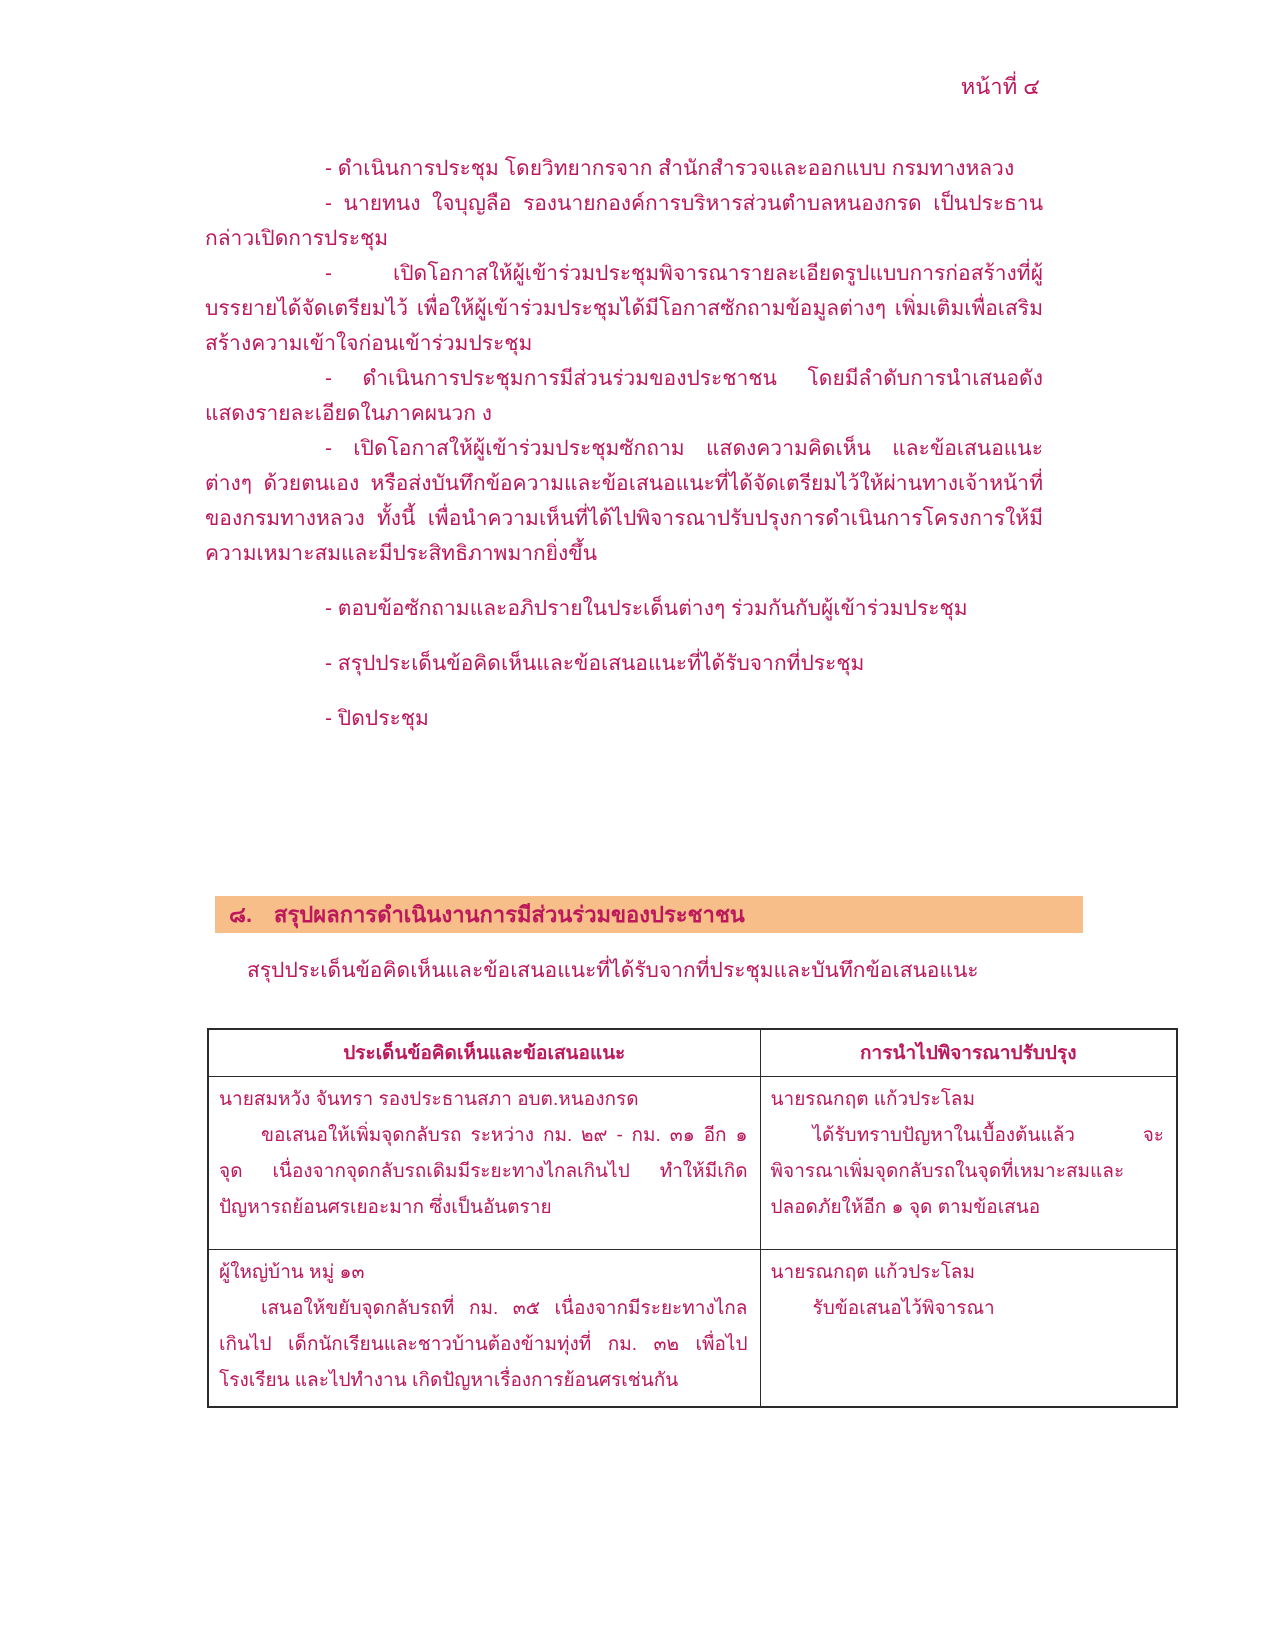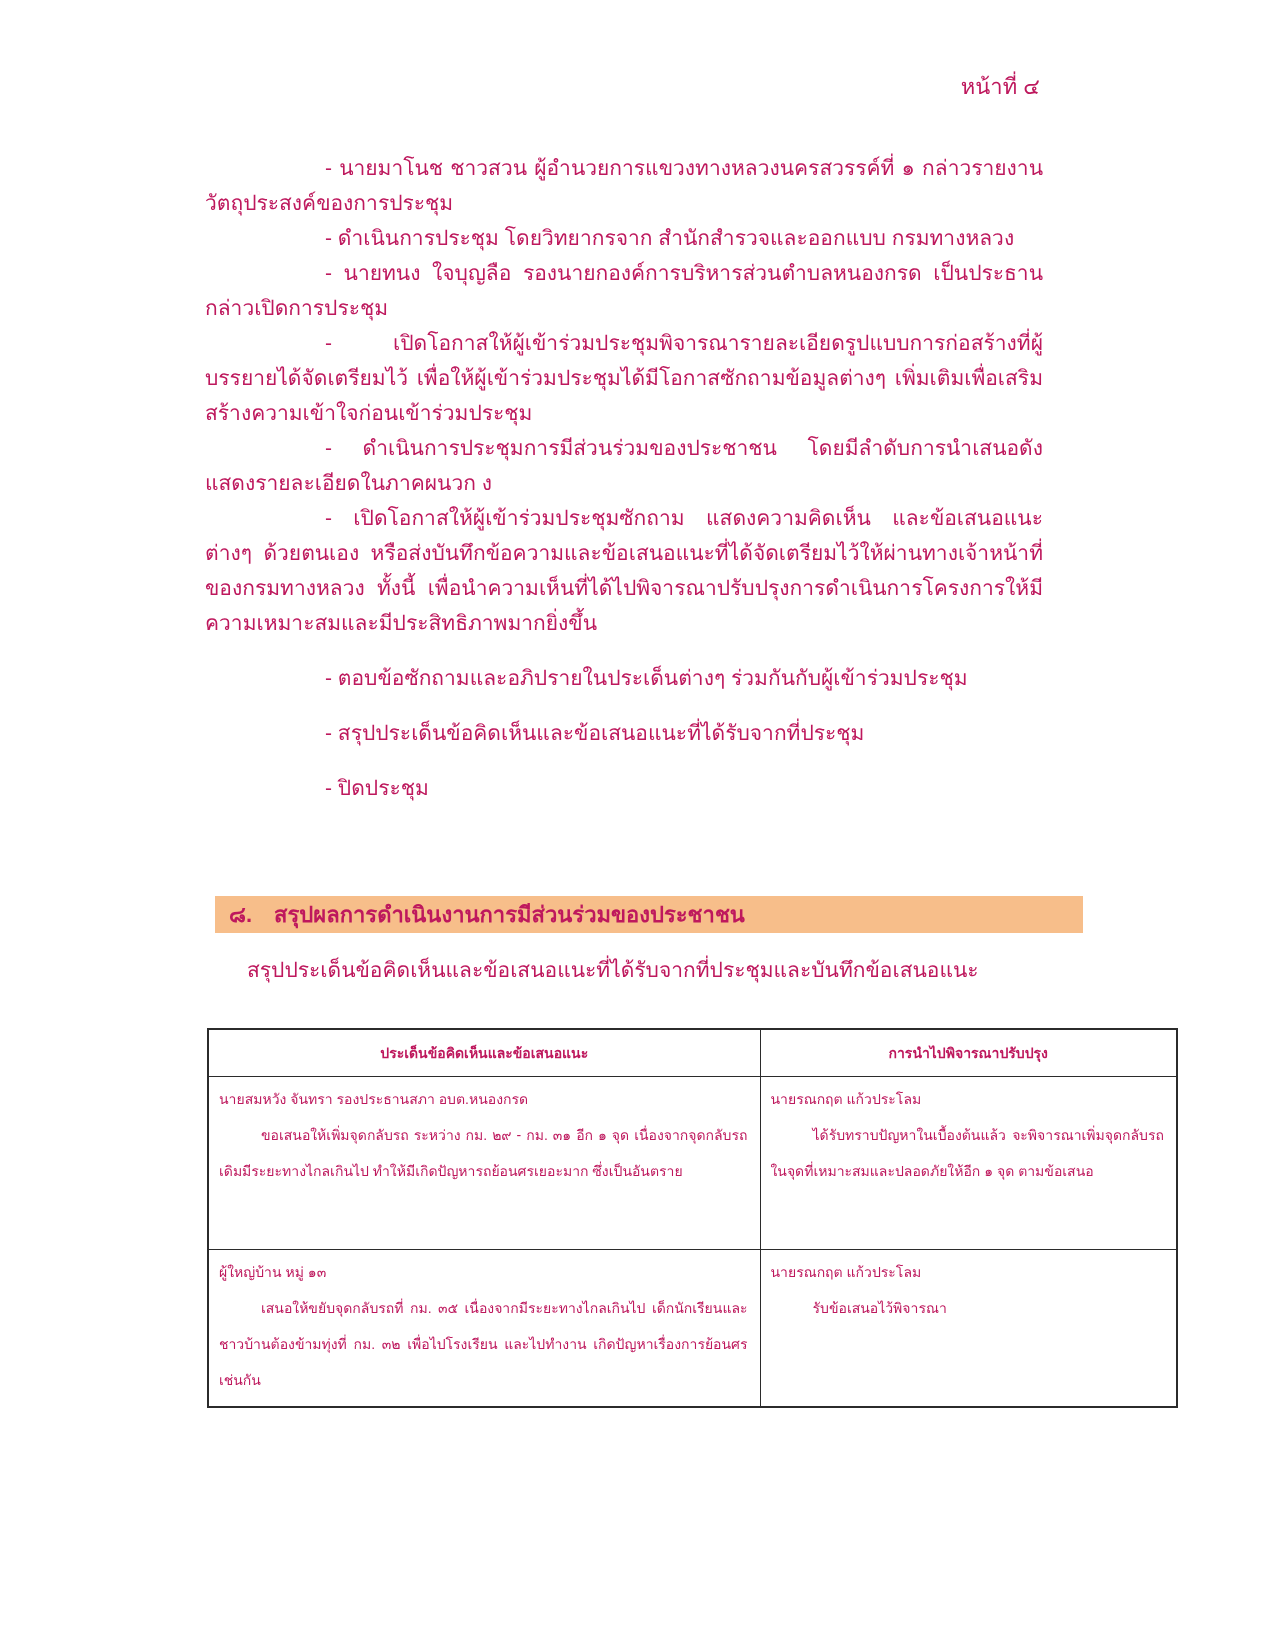"- นายมาโนช ชาวสวน" p { html: <p>- นายมาโนช ชาวสวน ผู้อำนวยการแขวงทางหลวงนครสวรรค์ที่ ๑ กล่าวรายงานวัตถุประสงค์ของการประชุม</p> -> none }
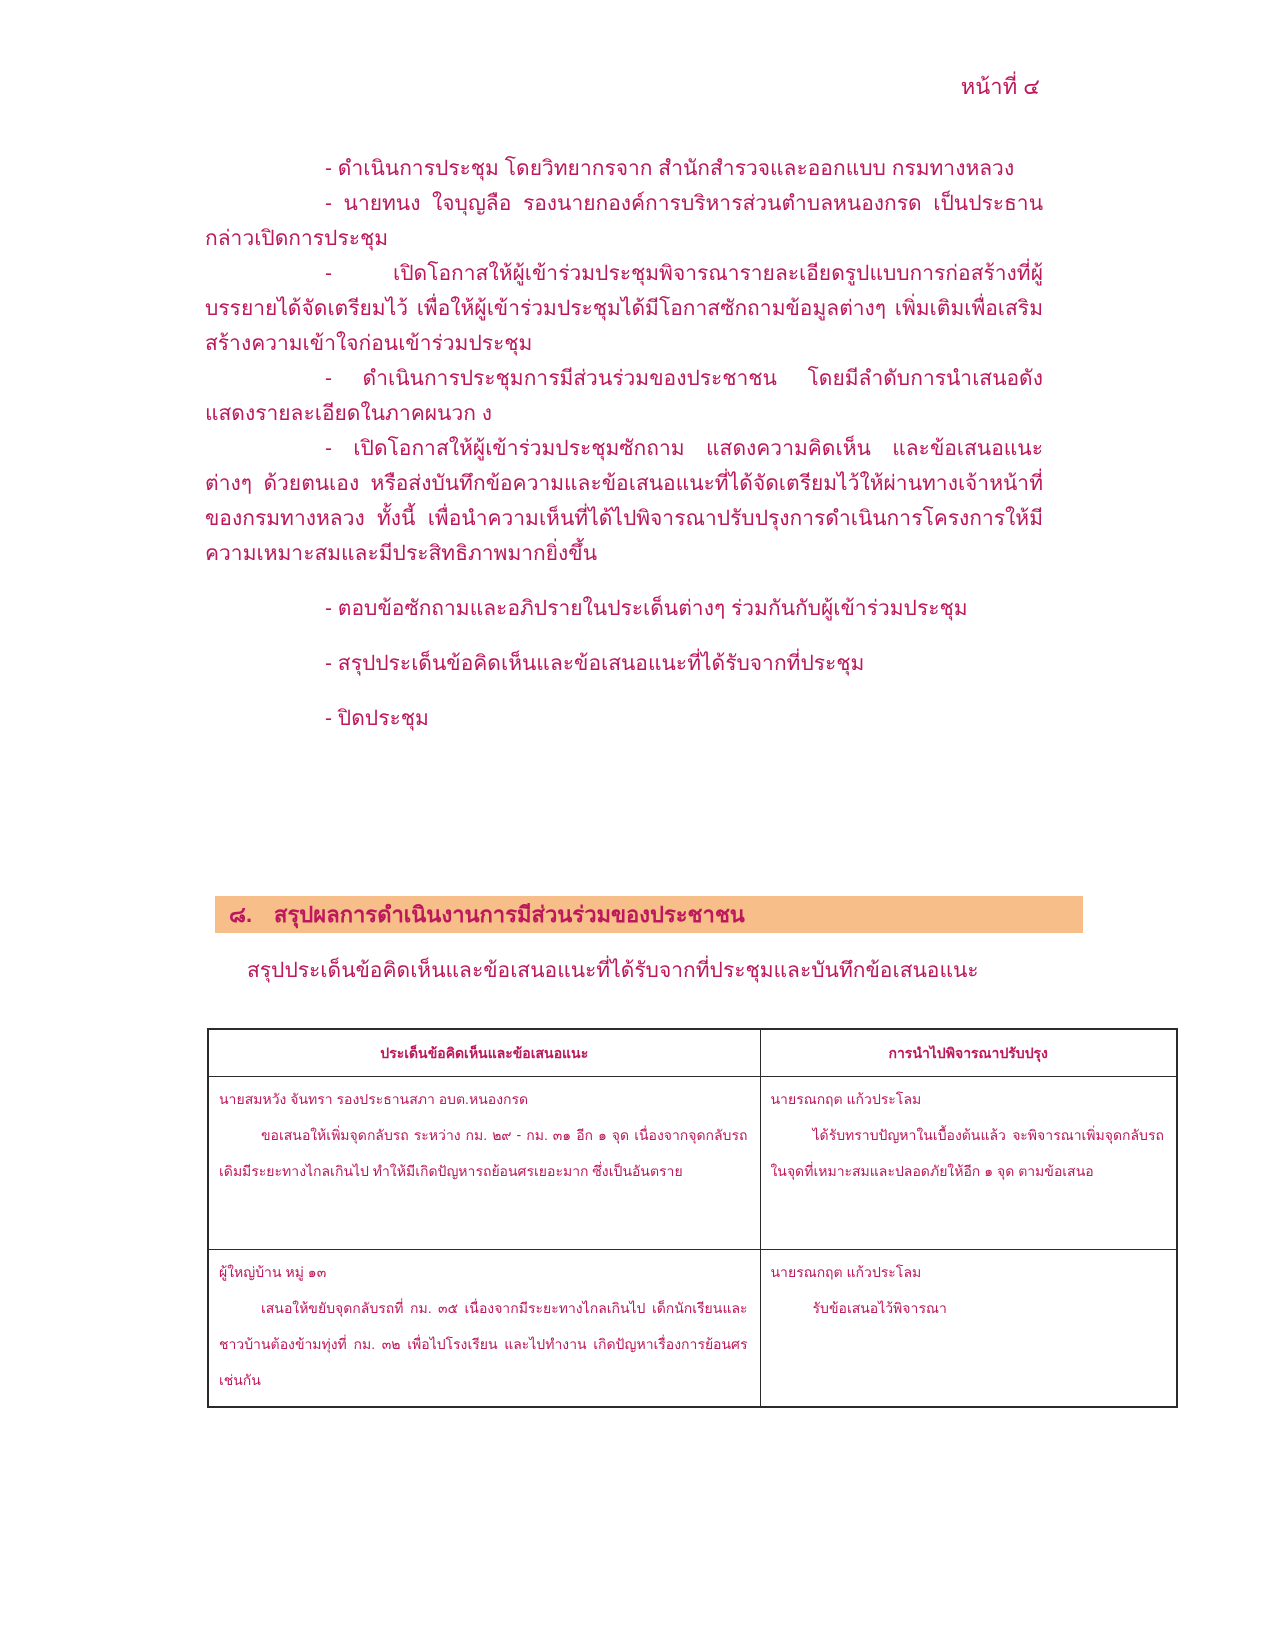"ประเด็นข้อคิดเห็นและข้อเสนอแนะ" table.feedback { font-size: 14px -> 19px }
